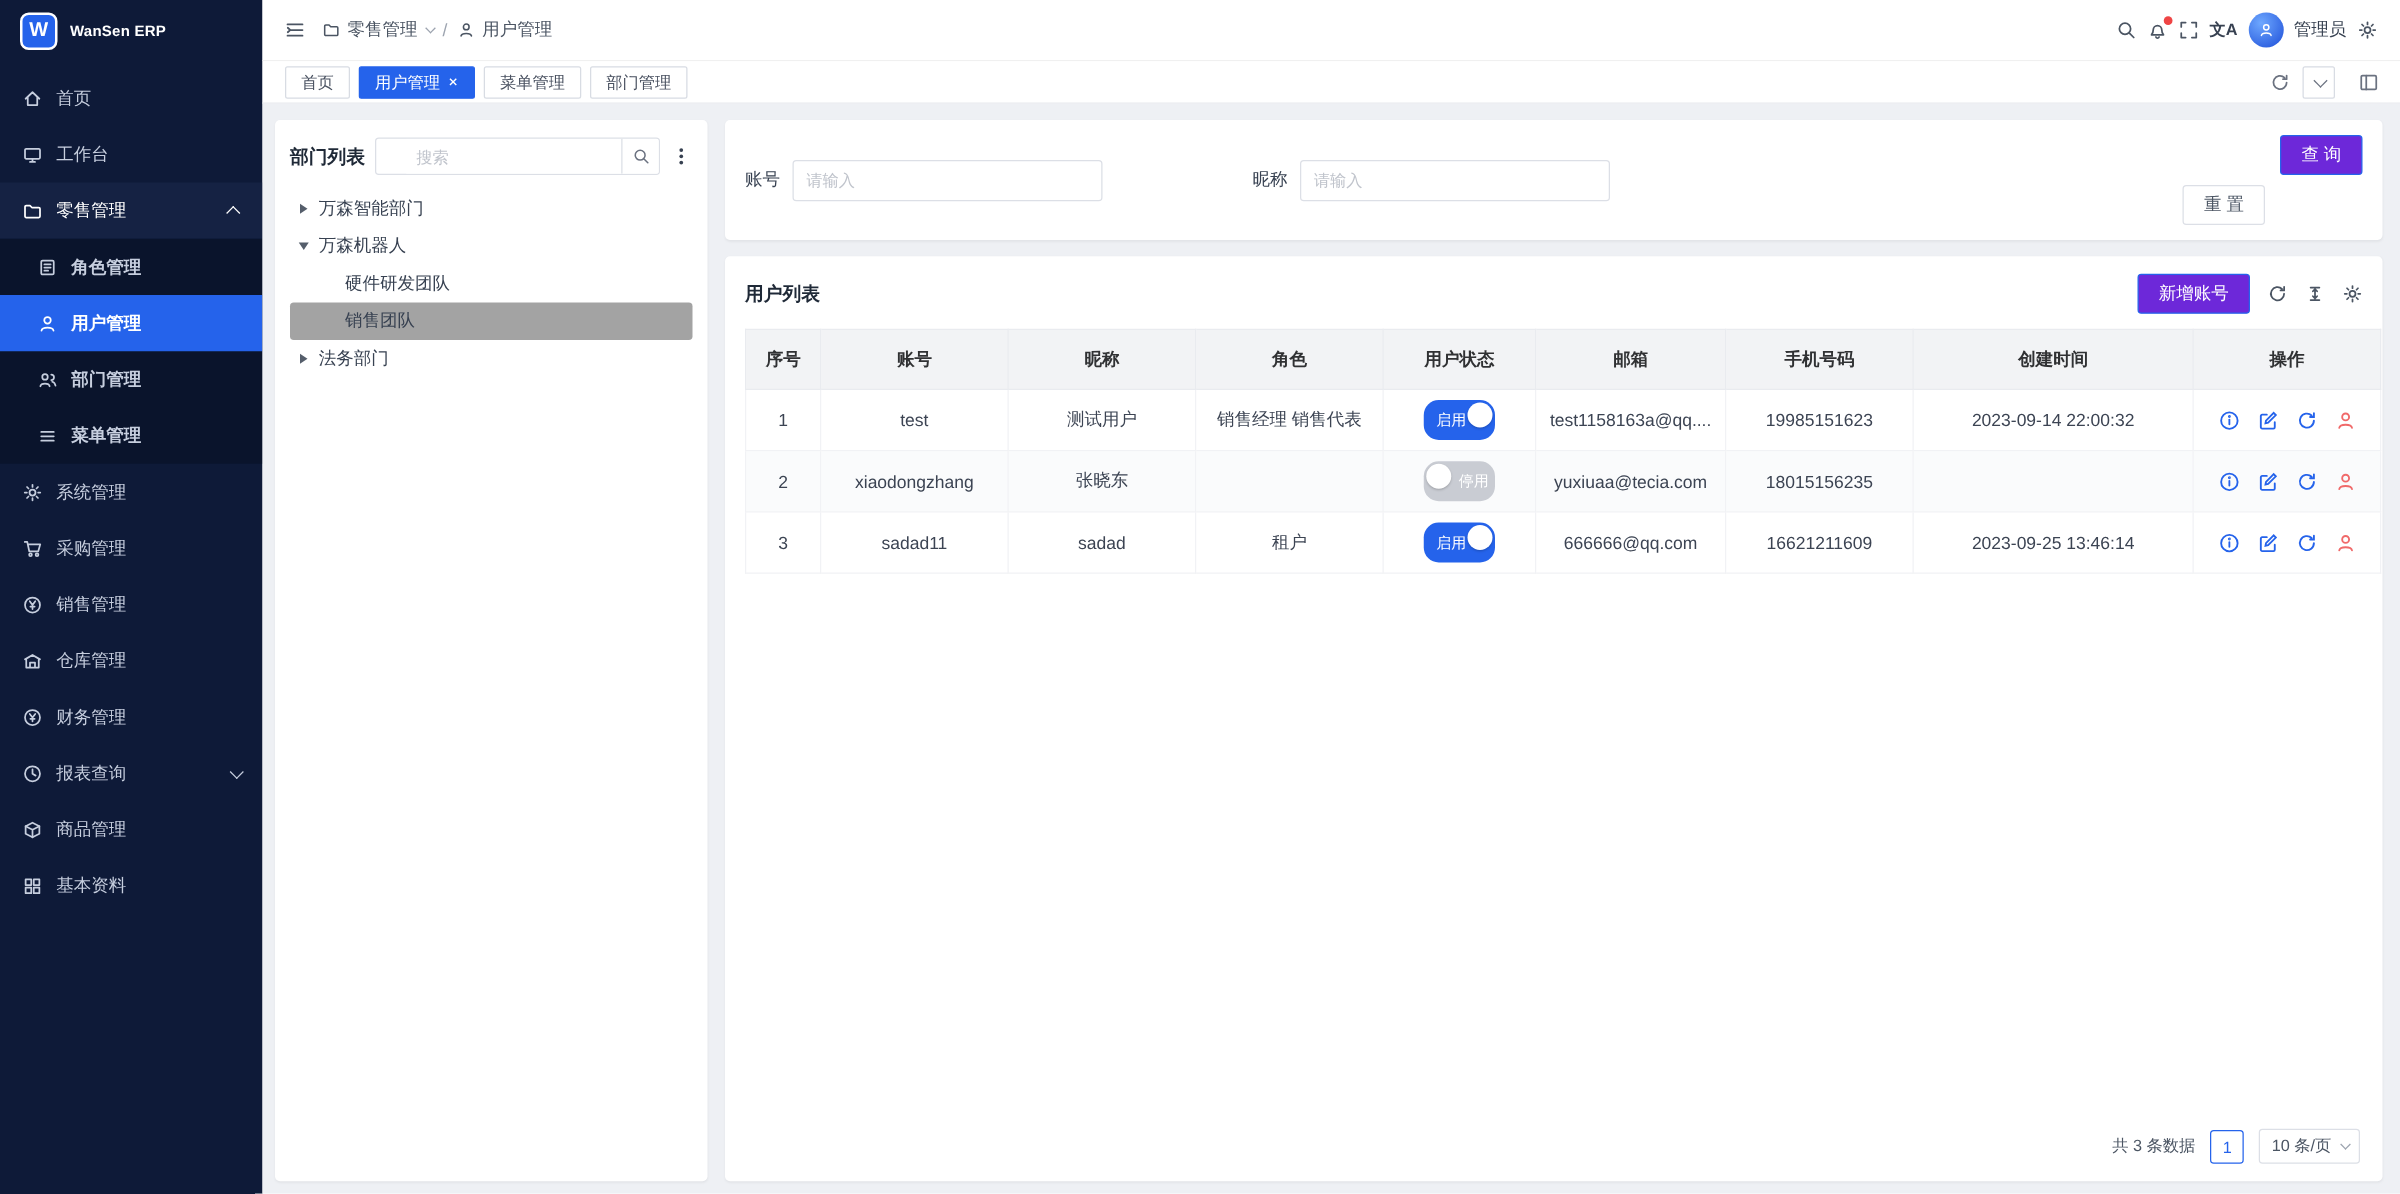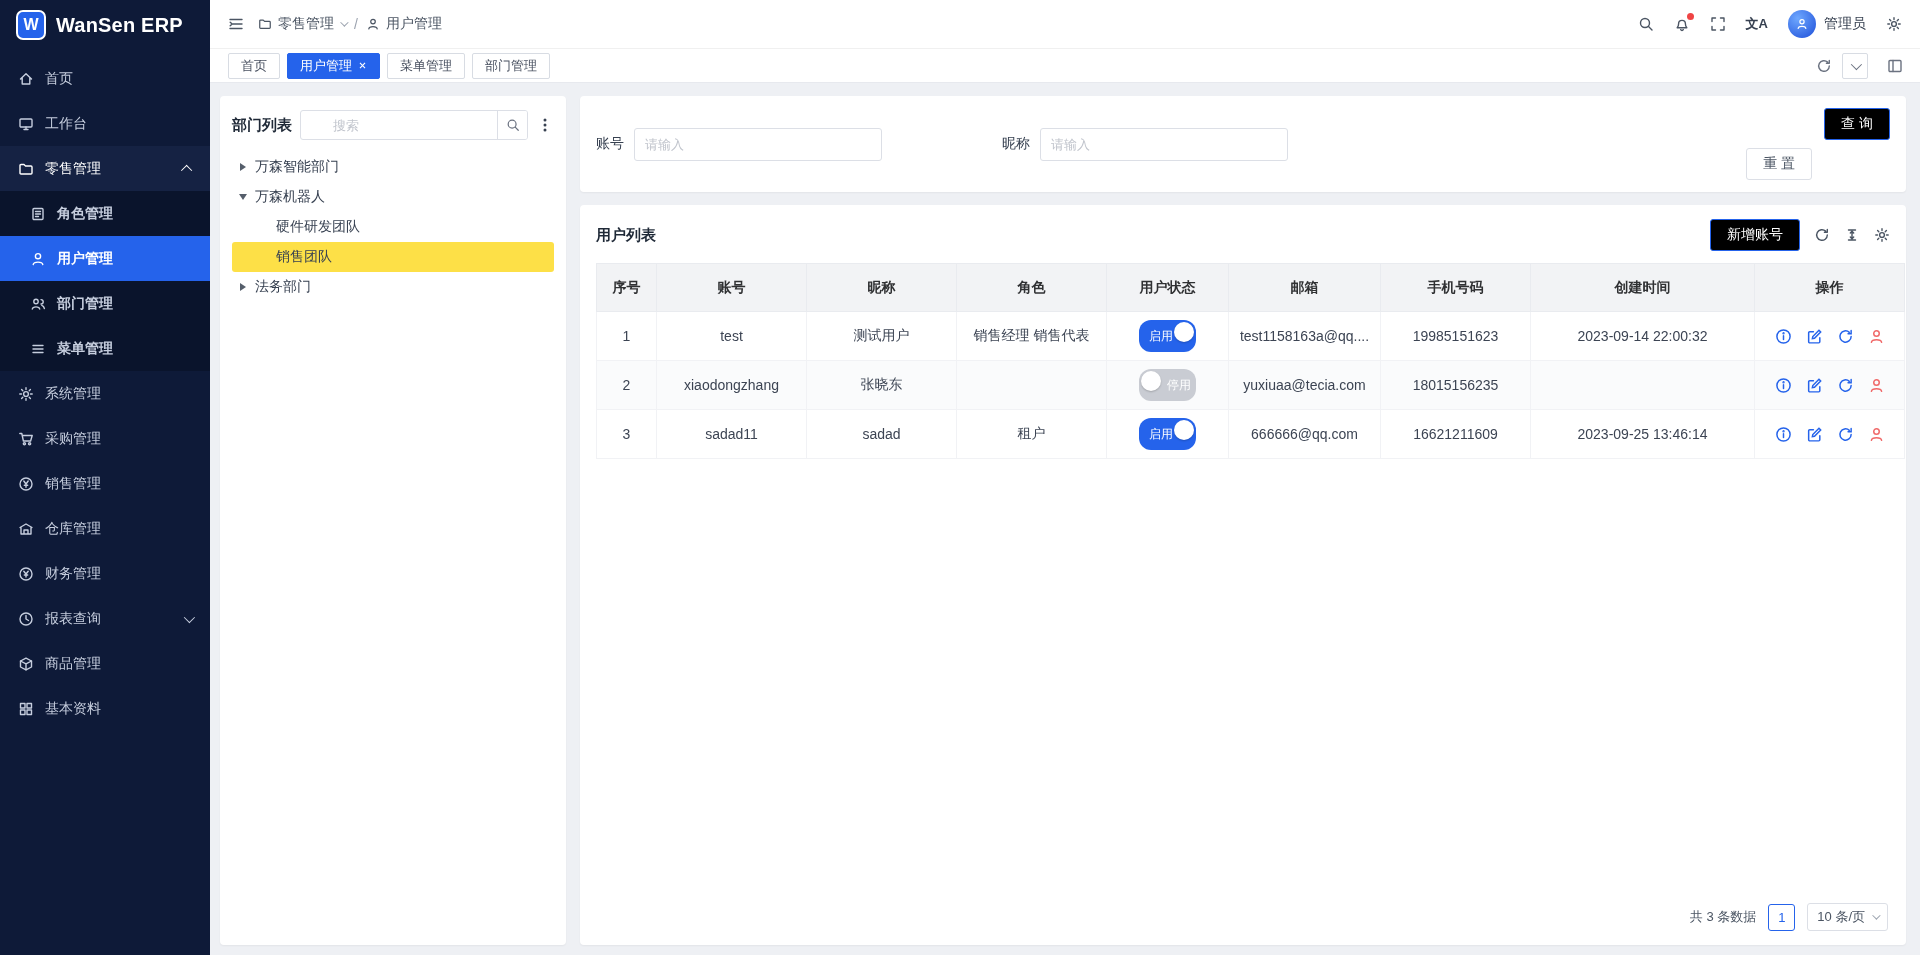"WanSen ERP" .logo-title { font-size: 20px -> 12px }
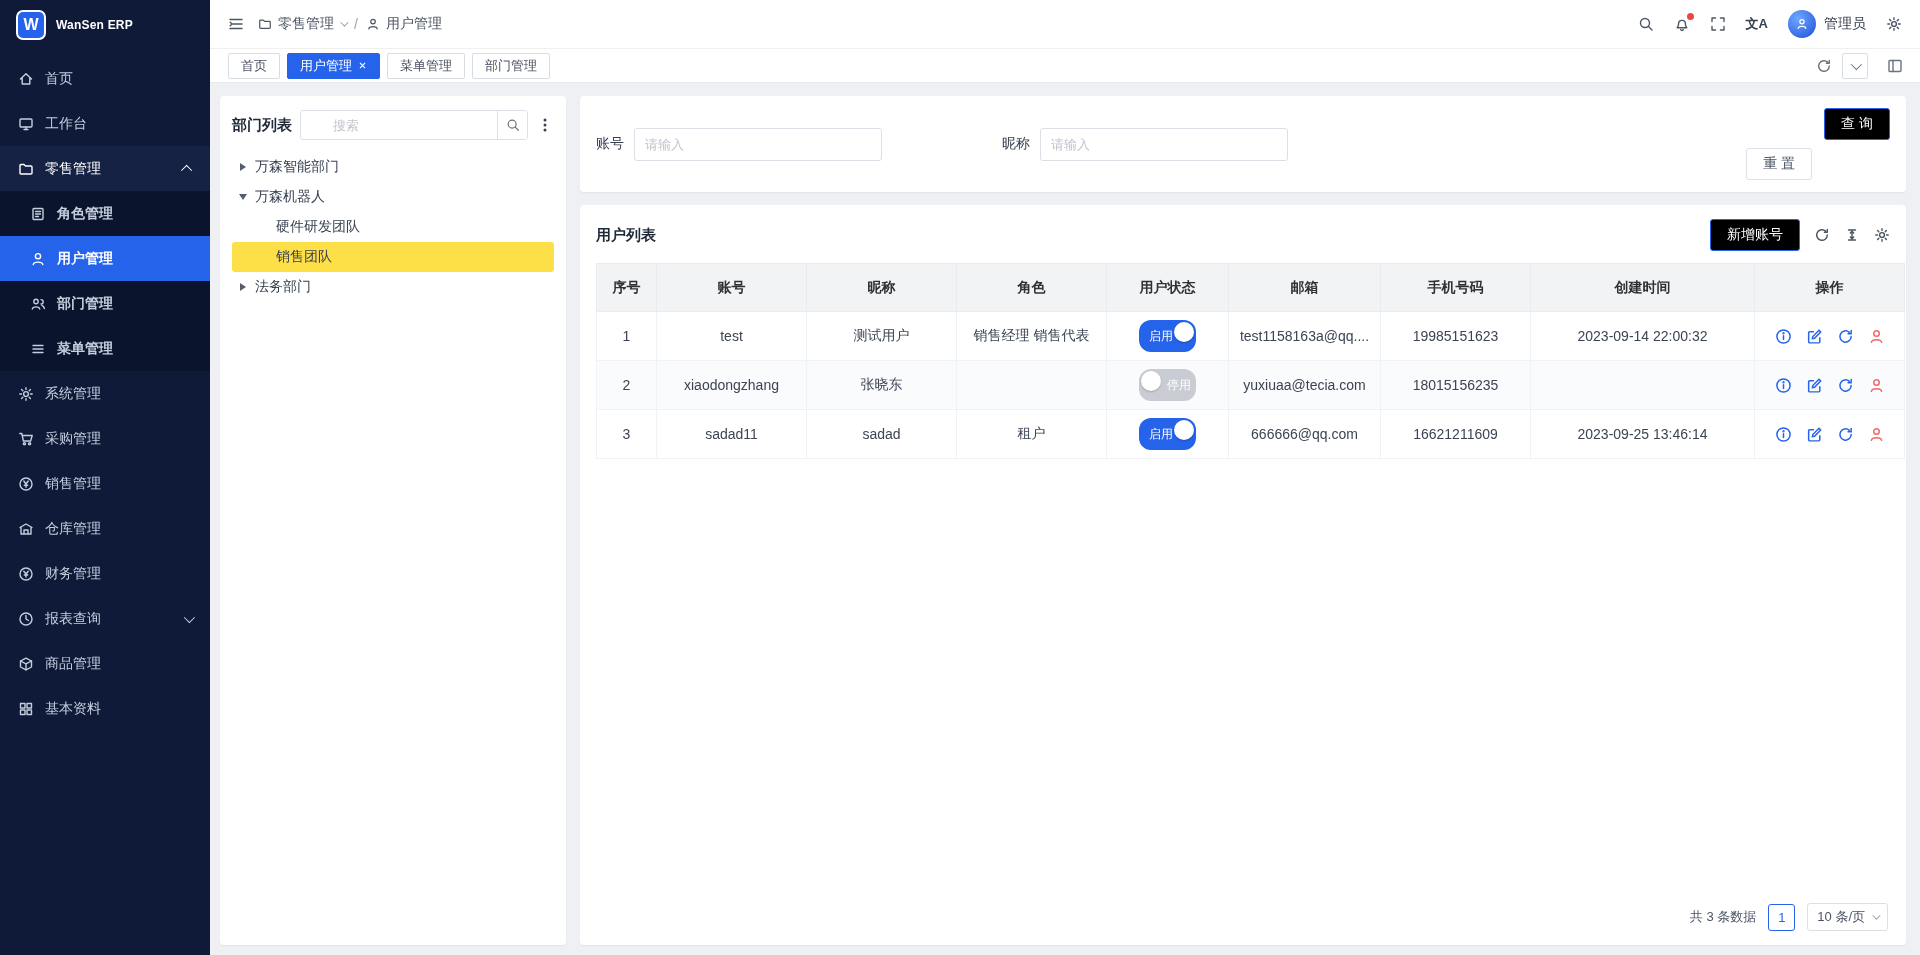"文A" .topbar-right { gap: 20px -> 9px }
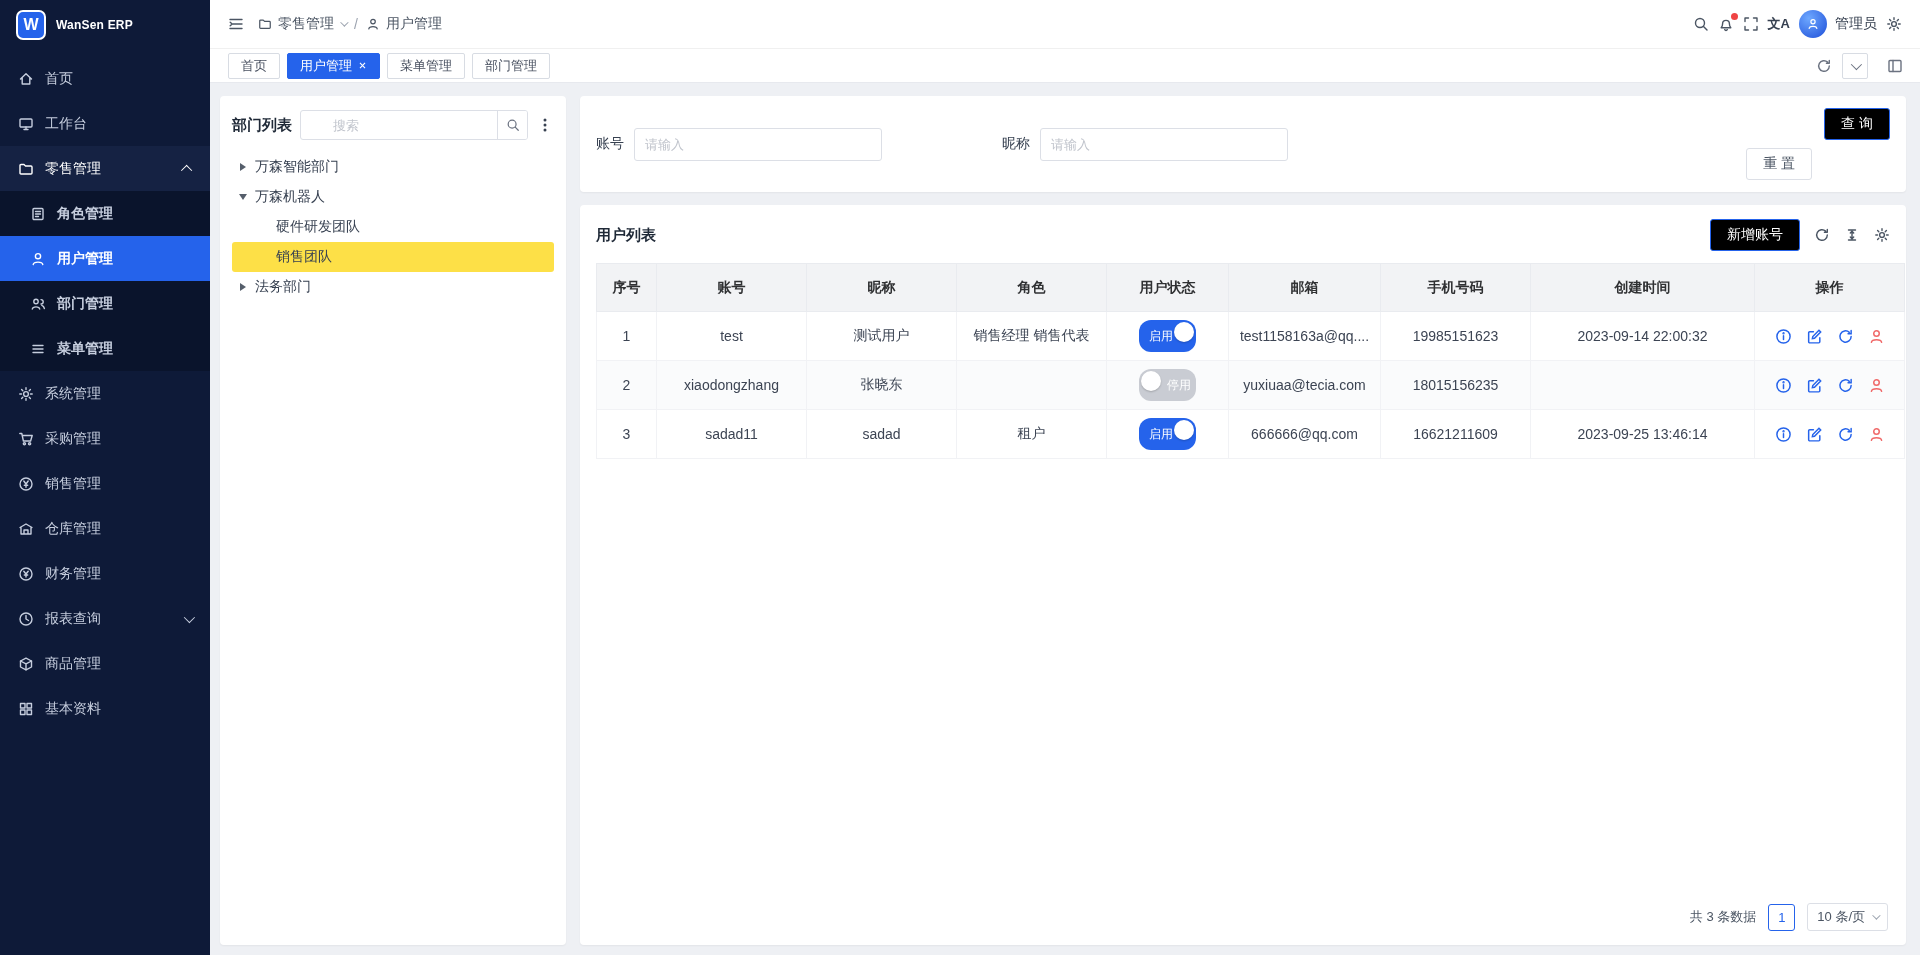"查 询" .btn-primary { background: #000000 -> #6d28d9 }
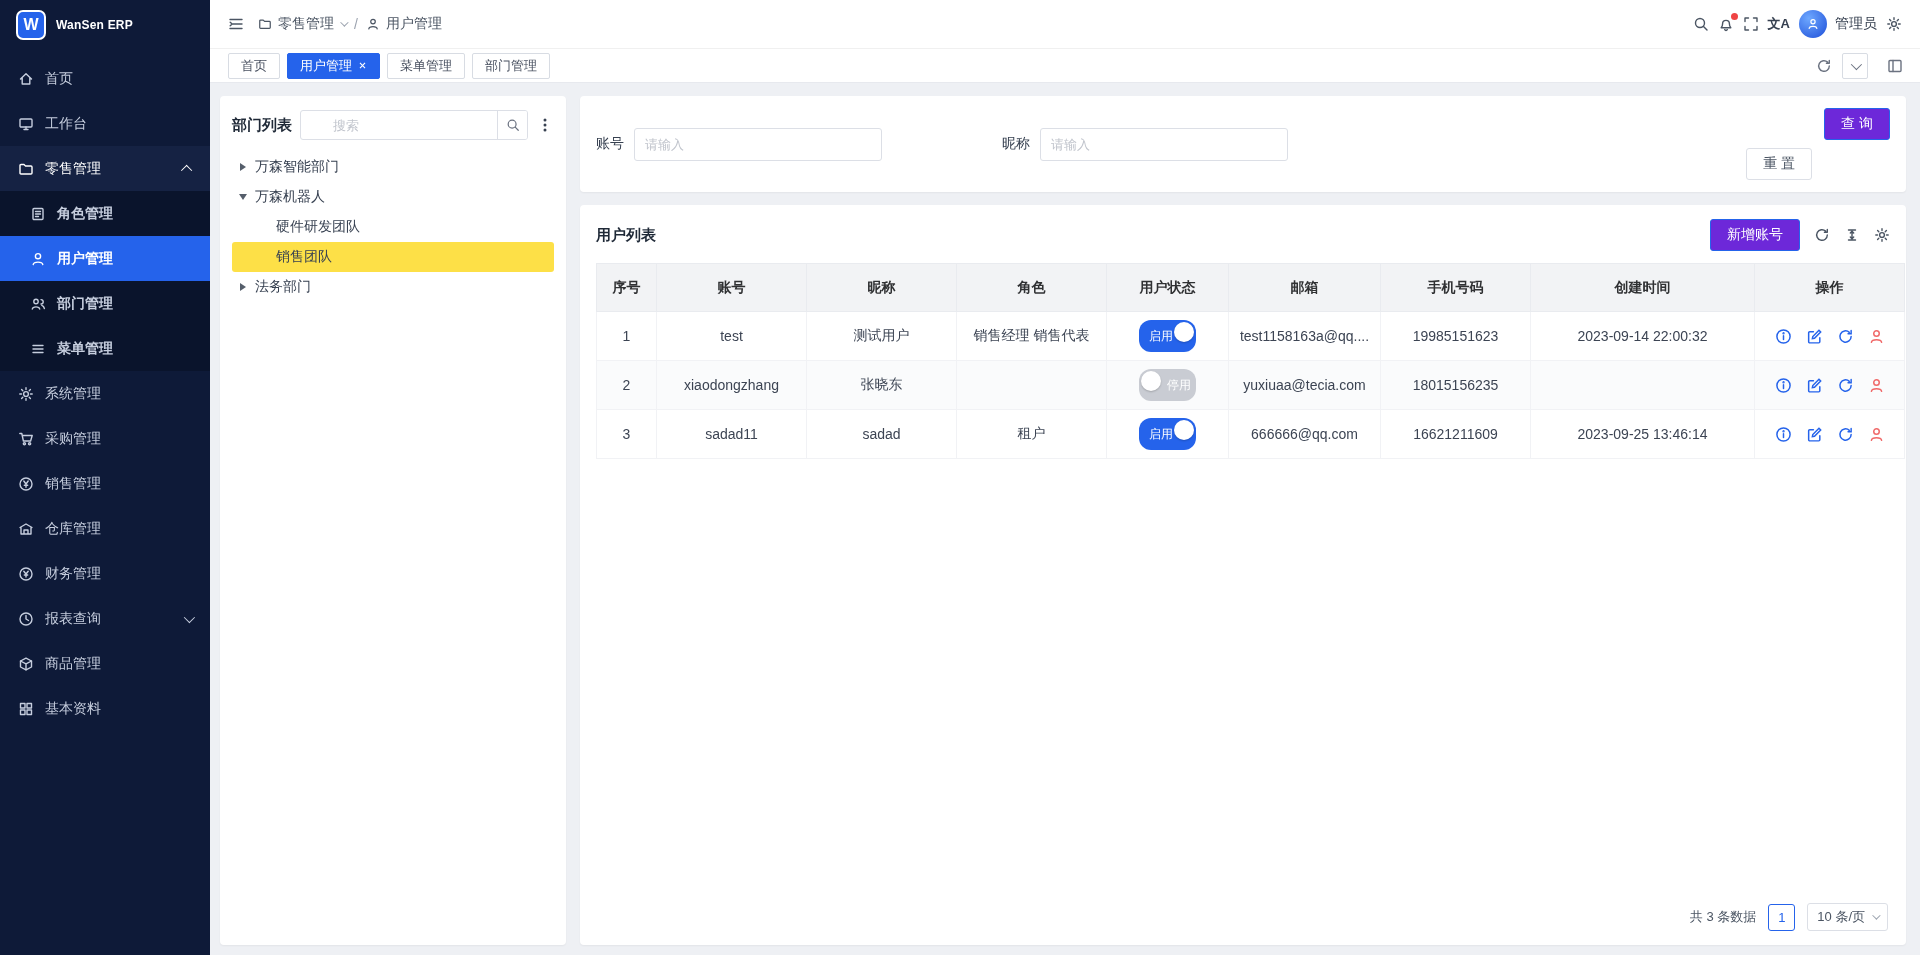"销售团队" .tree-row.selected { background: #fde047 -> #a3a3a3 }
